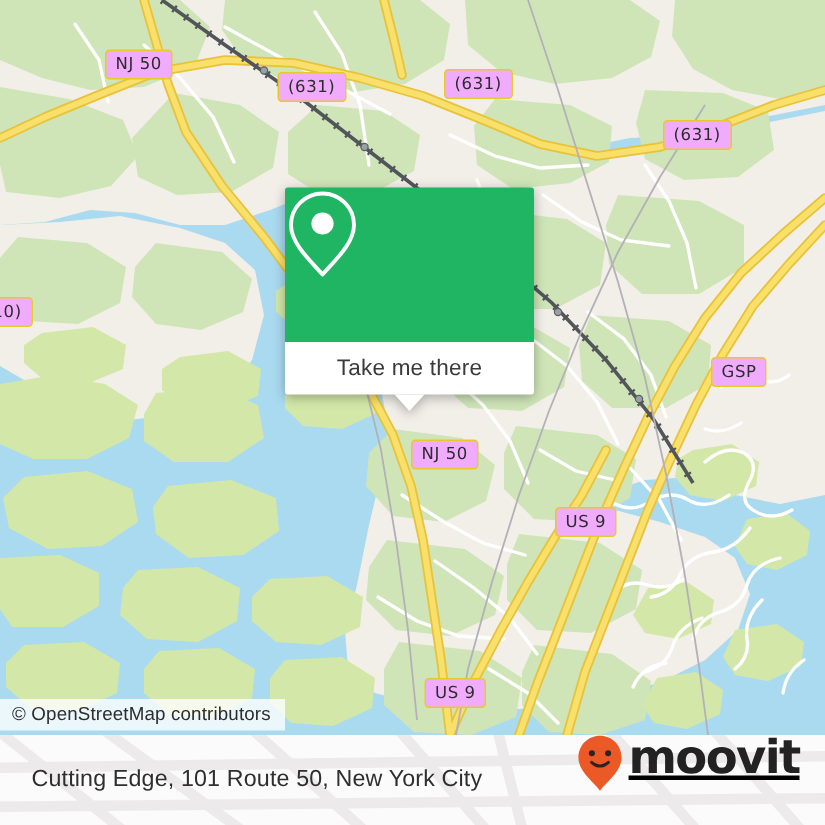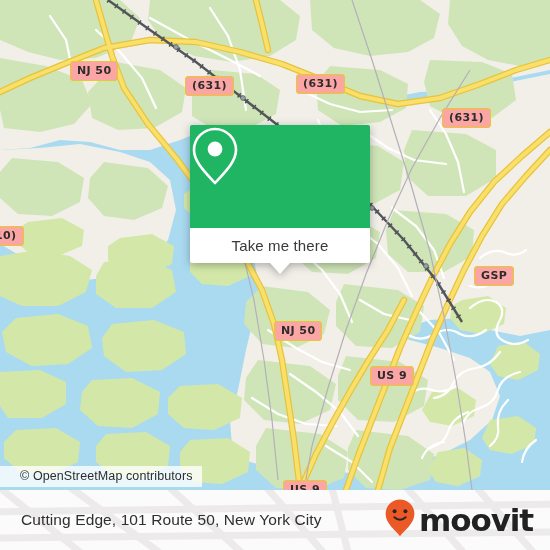"NJ 50" .shield { background: #fca5a5 -> #f0abfc; font-weight: bold -> normal; margin-top: 28px -> none }
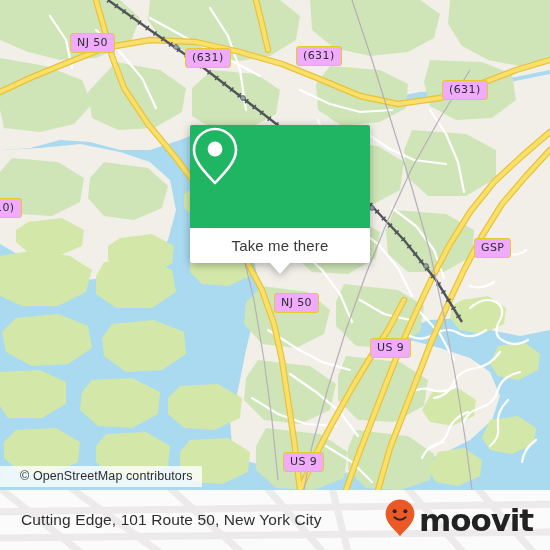"Take me there" #popup { width: 180px -> 166px }
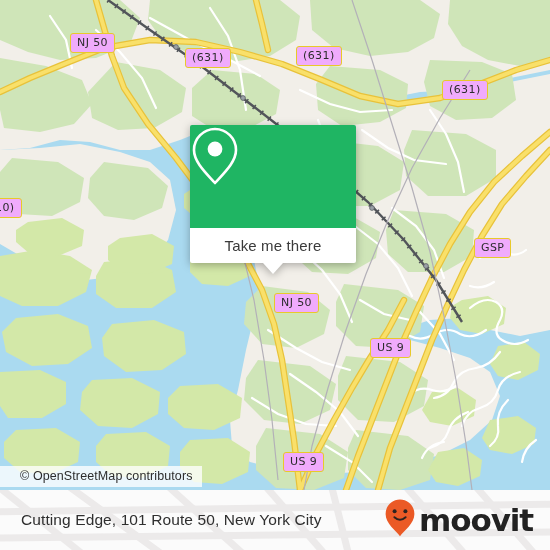"© OpenStreetMap contributors" #attribution { padding: 3px 9px 4px 20px -> 3px 9px 4px 8px }
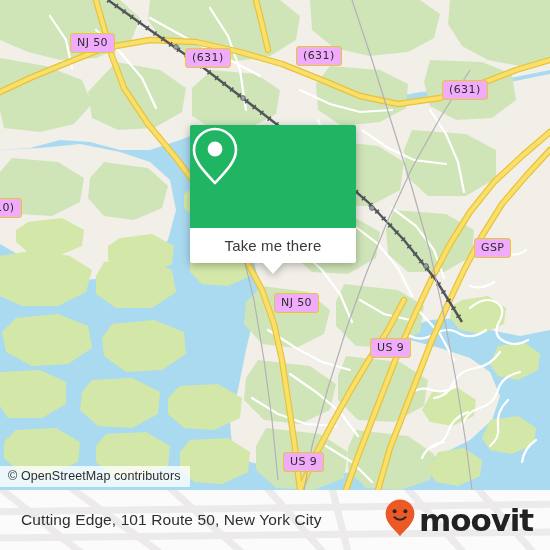"moovit" #brand { align-items: center -> flex-start; text-decoration: none -> underline }
